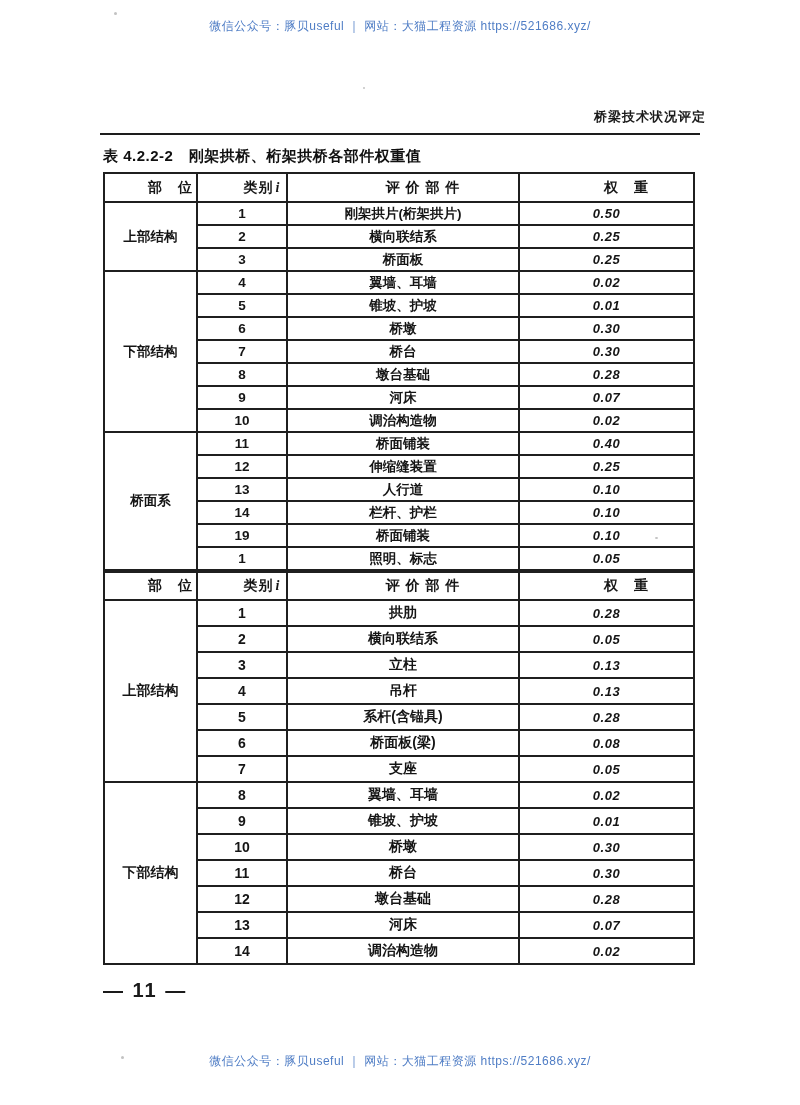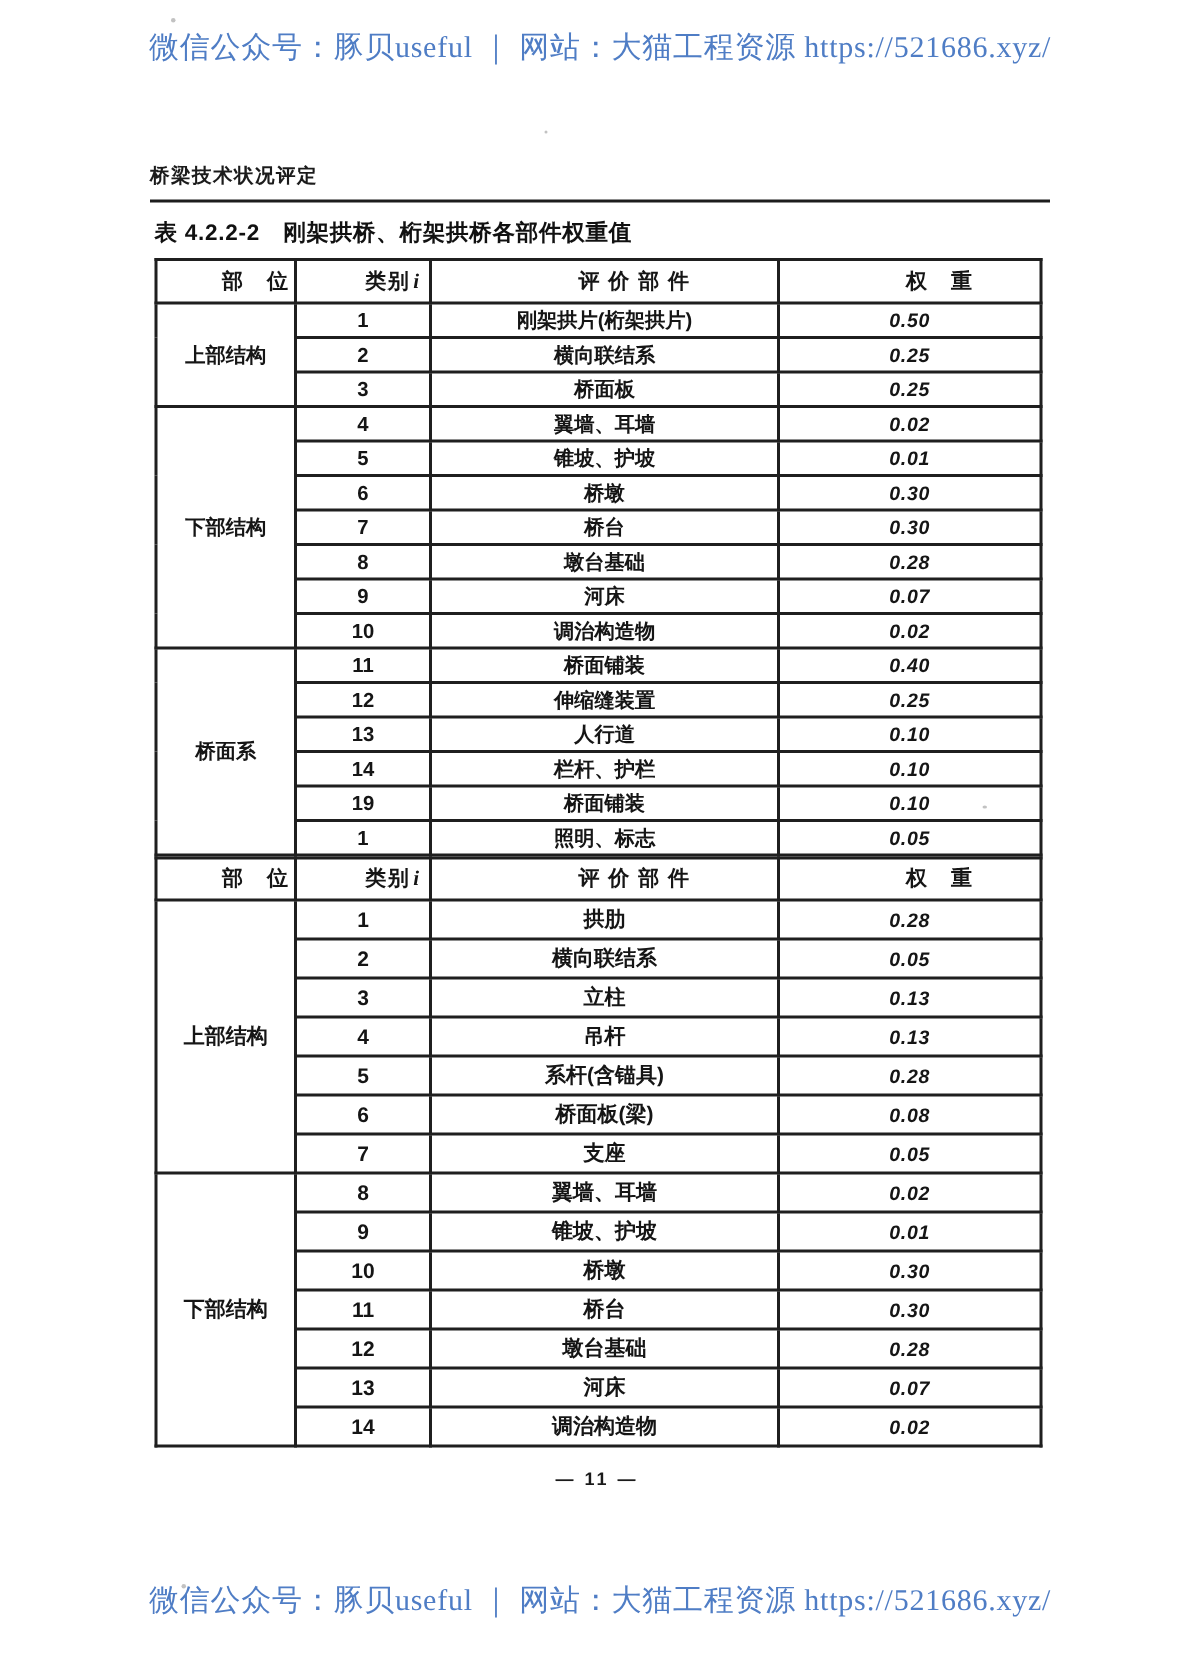"微信公众号：豚贝useful ｜ 网站：大猫工程资源" .watermark { font-family: Liberation Serif, serif -> none; font-size: 20px -> 12px }
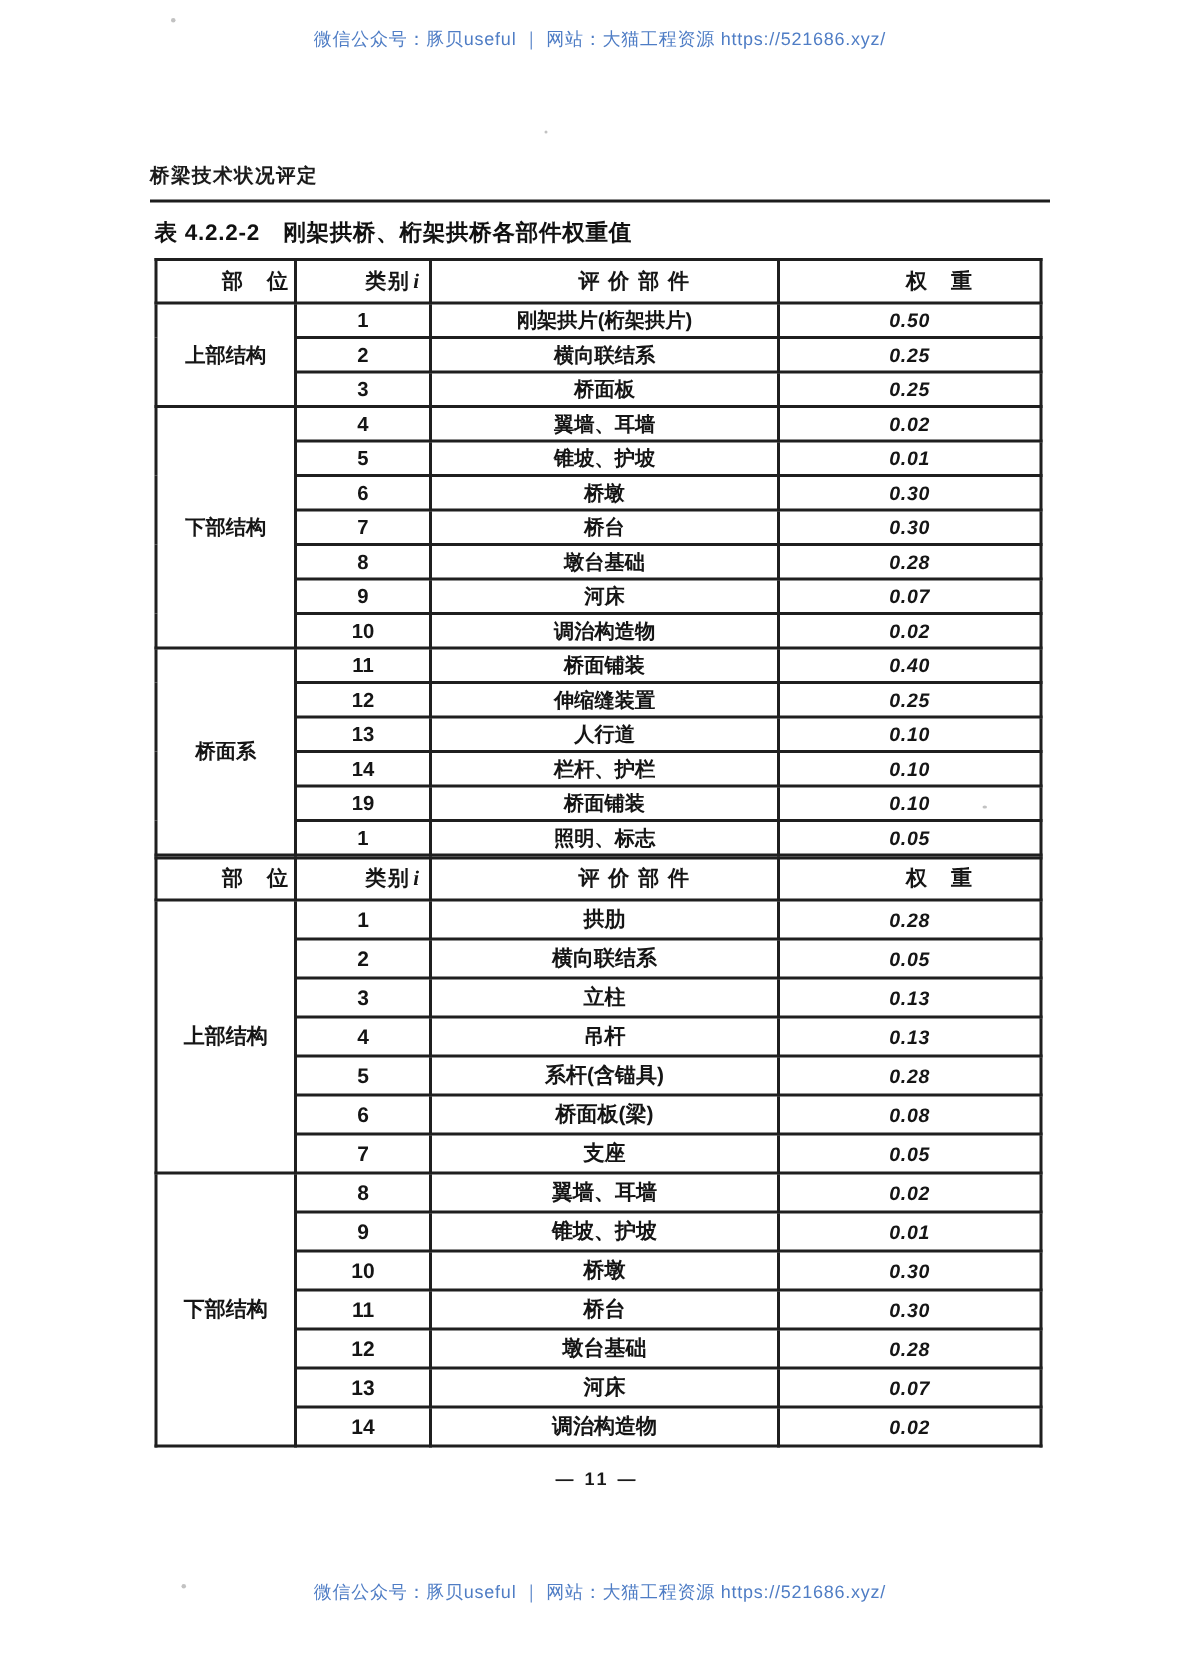"桥梁技术状况评定" .running-head { left: 100px -> 113px; text-align: none -> right }
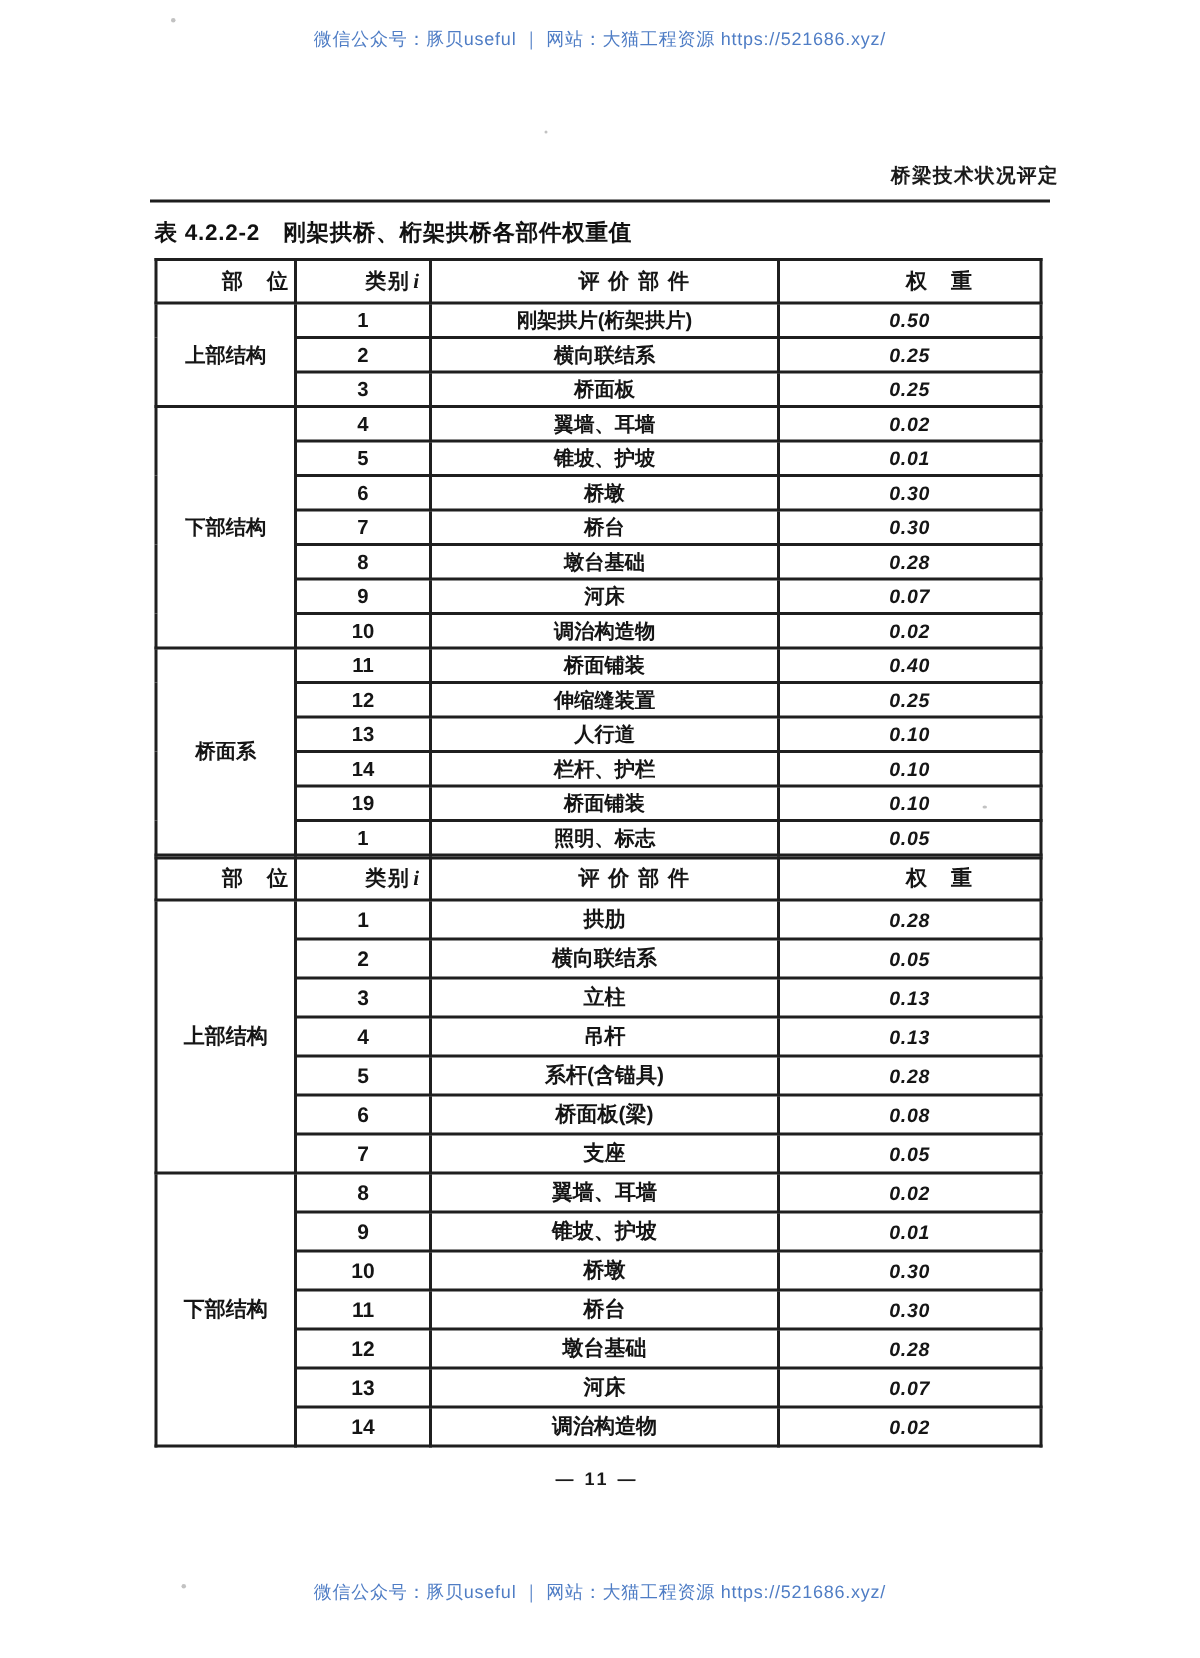"— 11 —" .page-number { font-size: 12px -> 20px; text-align: center -> left }
